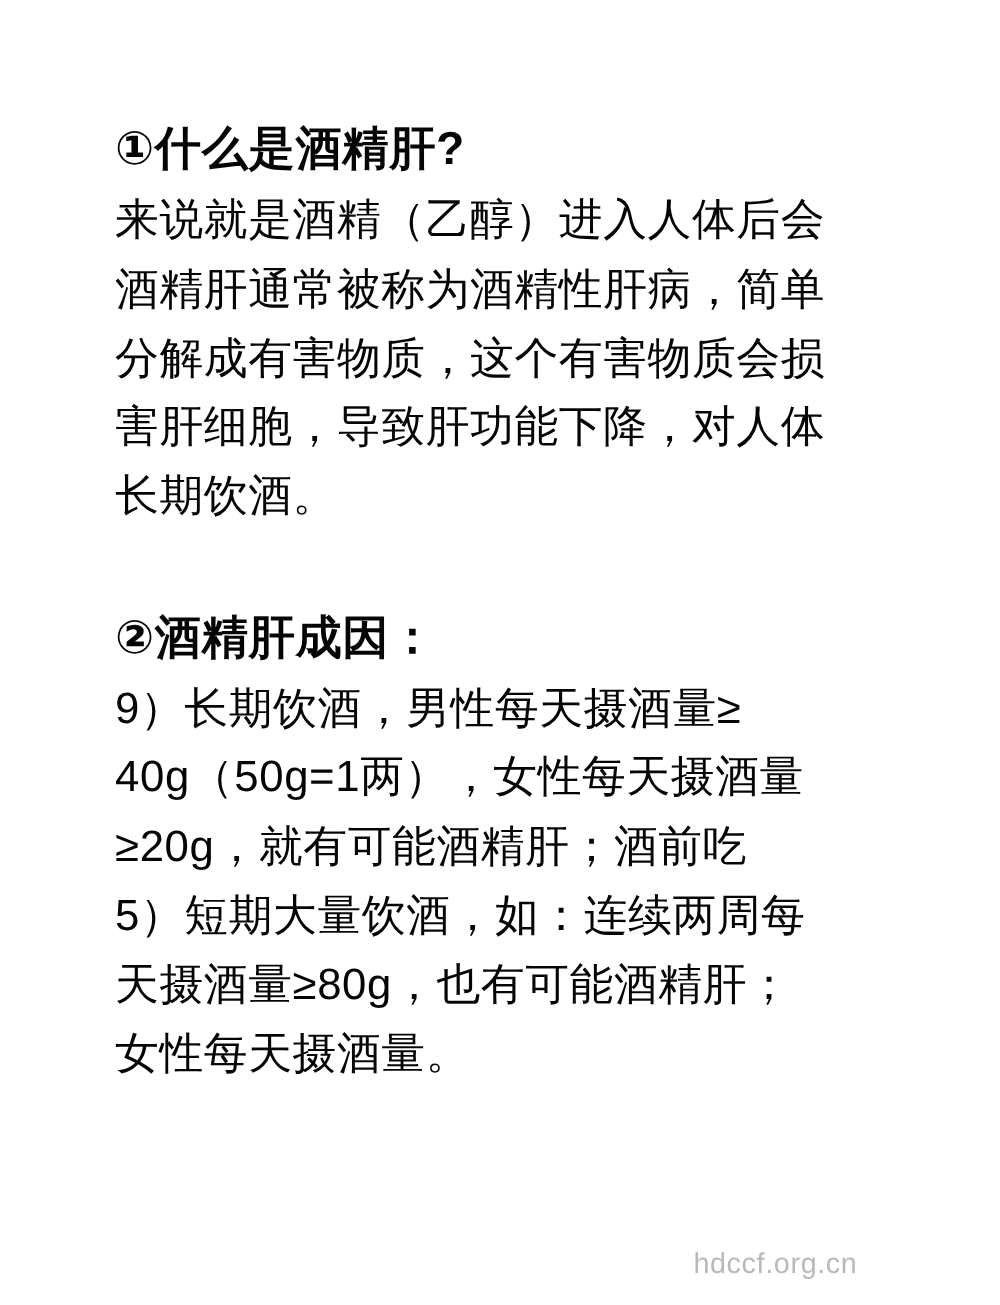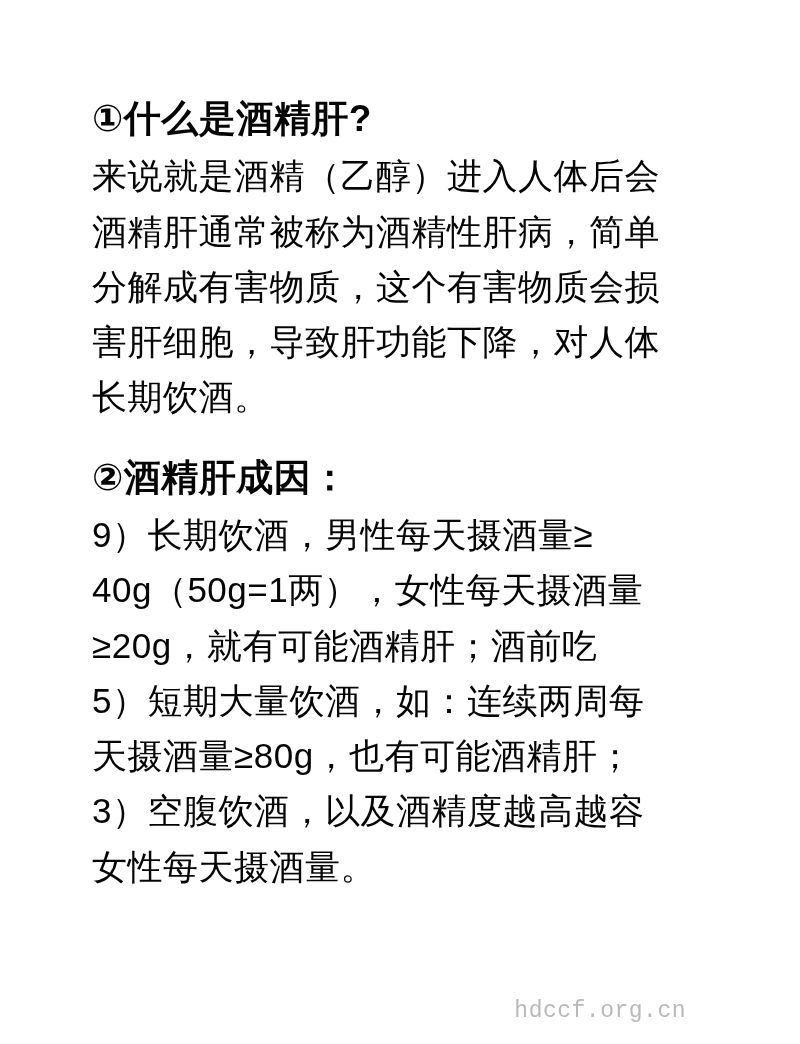"②酒精肝成因：" .section + .section { margin-top: 30px -> 62px }
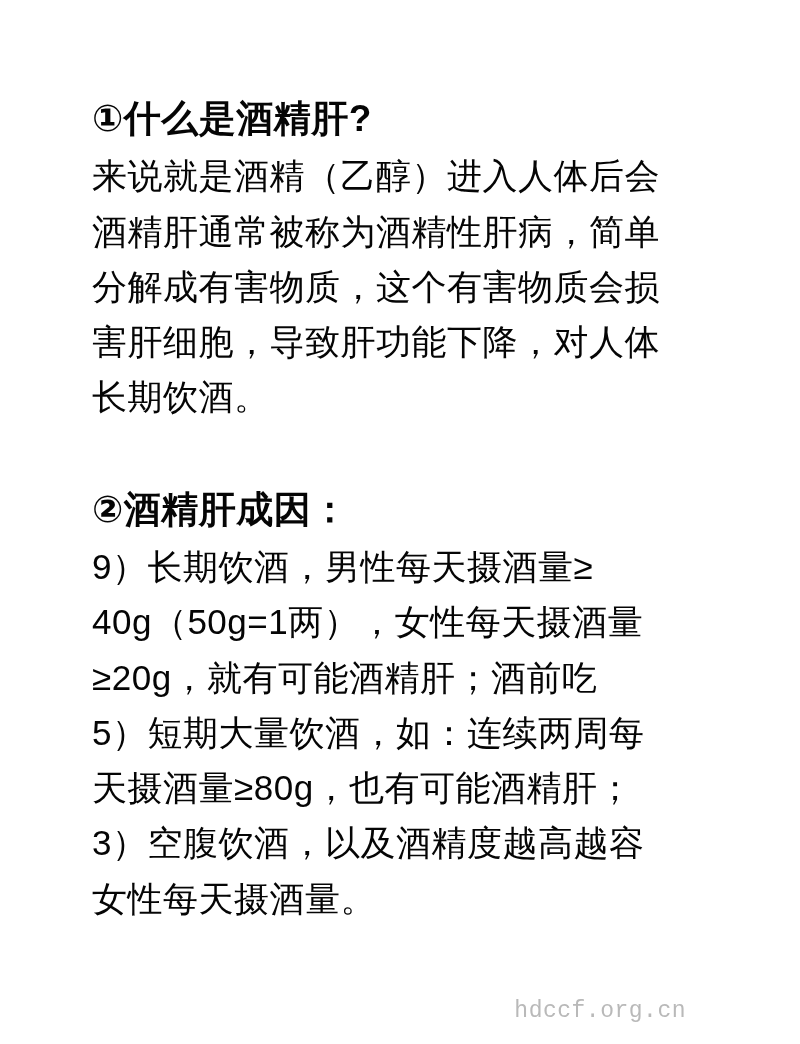"3）空腹饮酒，以及酒精度越高越容" span.line { html: <span>3）空腹饮酒，以及酒精度越高越容</span> -> none }
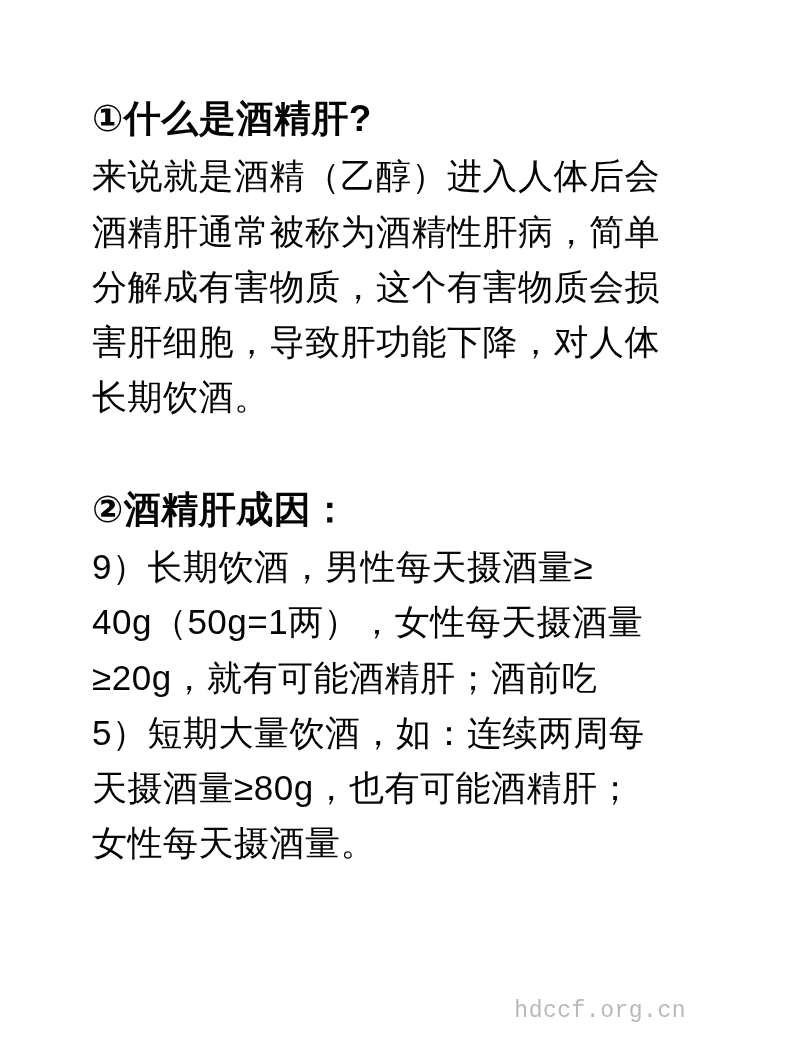"hdccf.org.cn" .watermark { font-family: Liberation Mono, monospace -> Liberation Sans, sans-serif }
